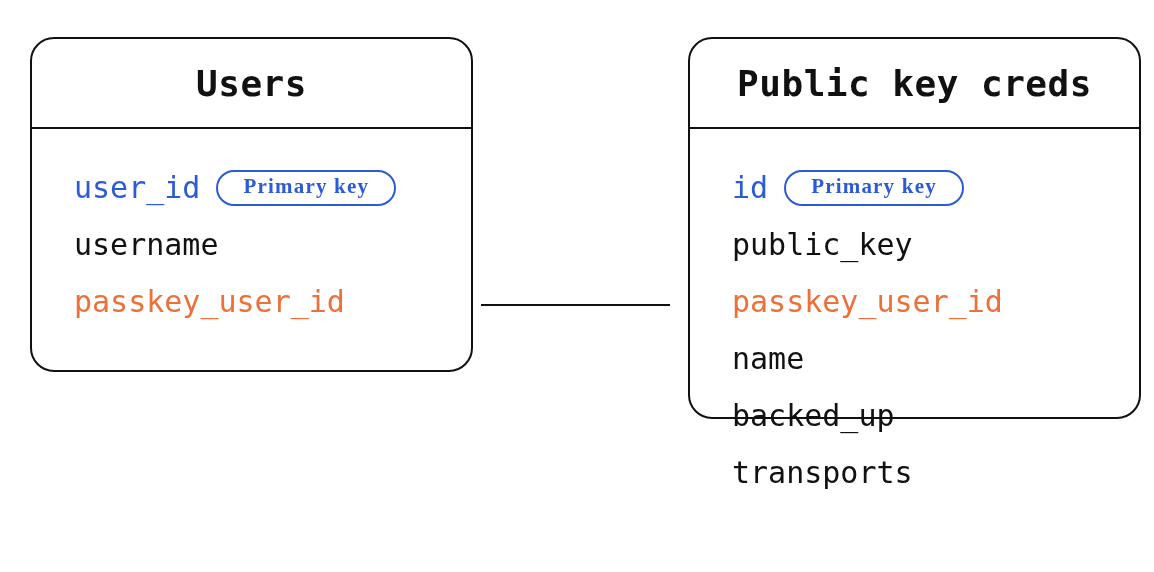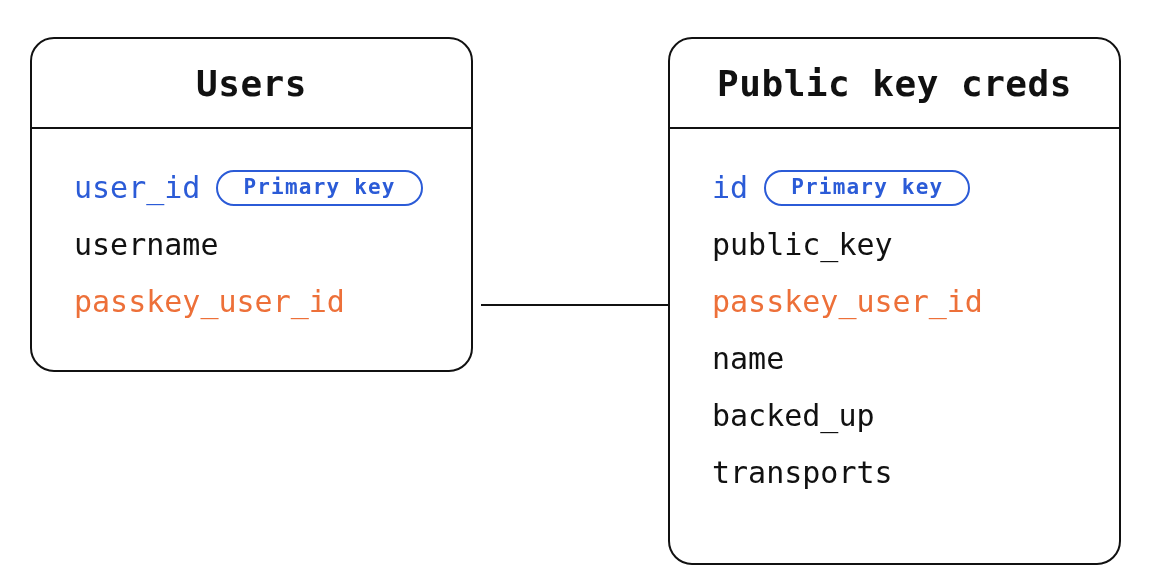"Public key creds" .table-card.creds { height: 528px -> 382px; left: 668px -> 688px }
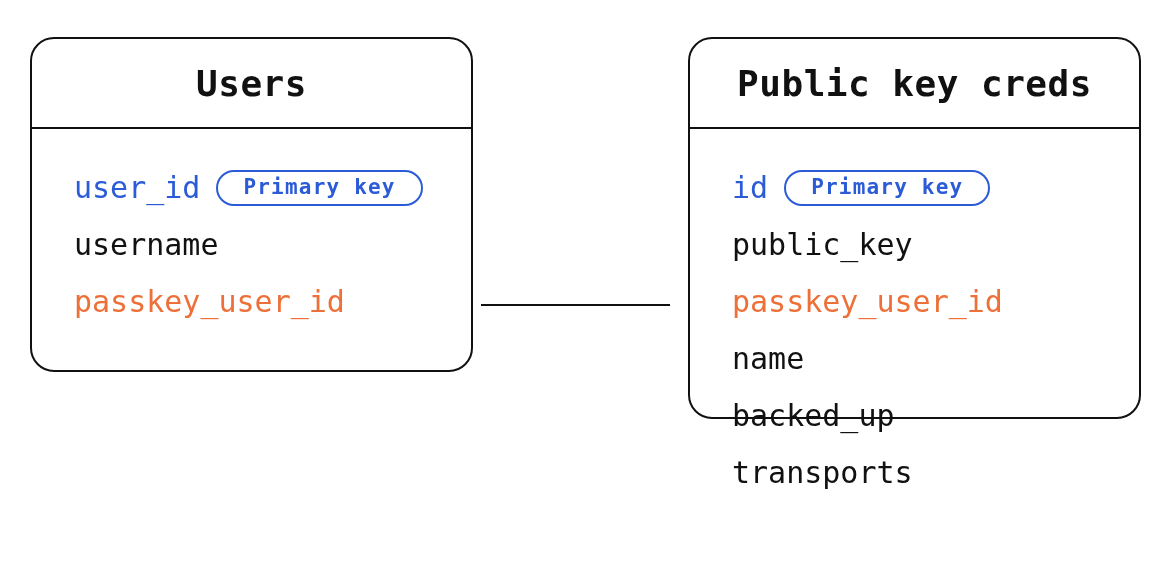"Primary key" .badge { font-family: none -> Liberation Serif, serif }
